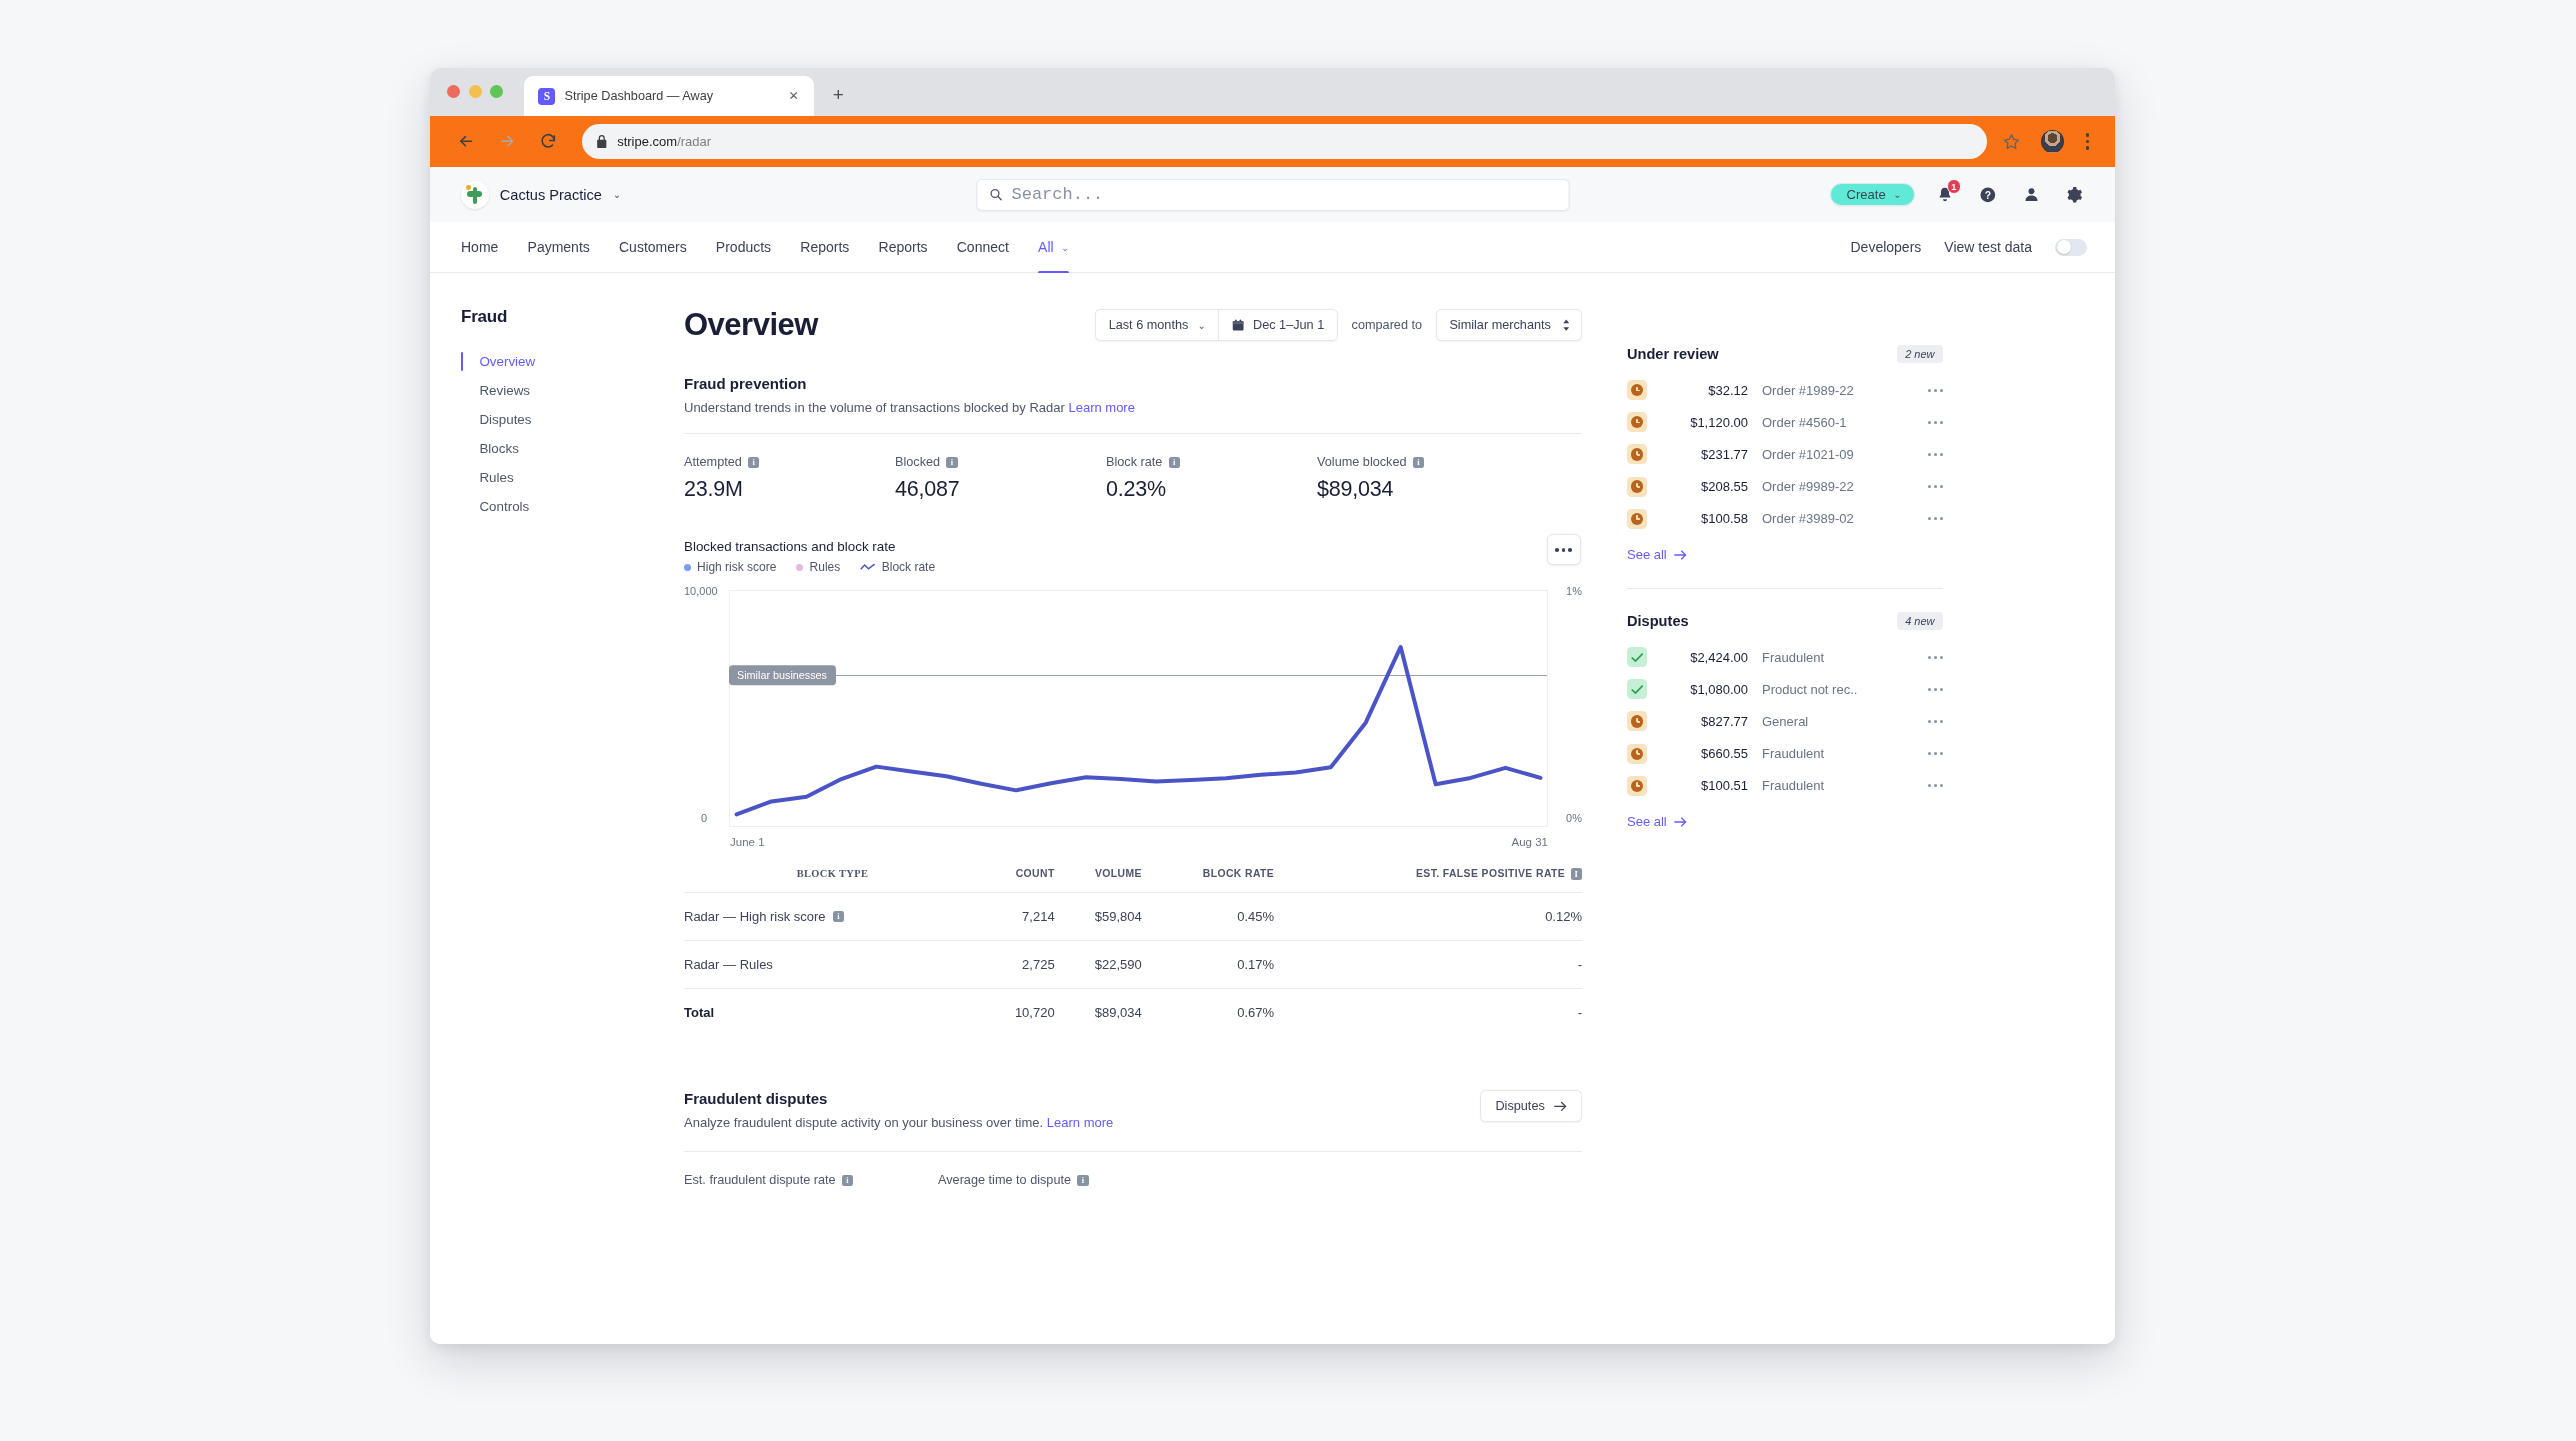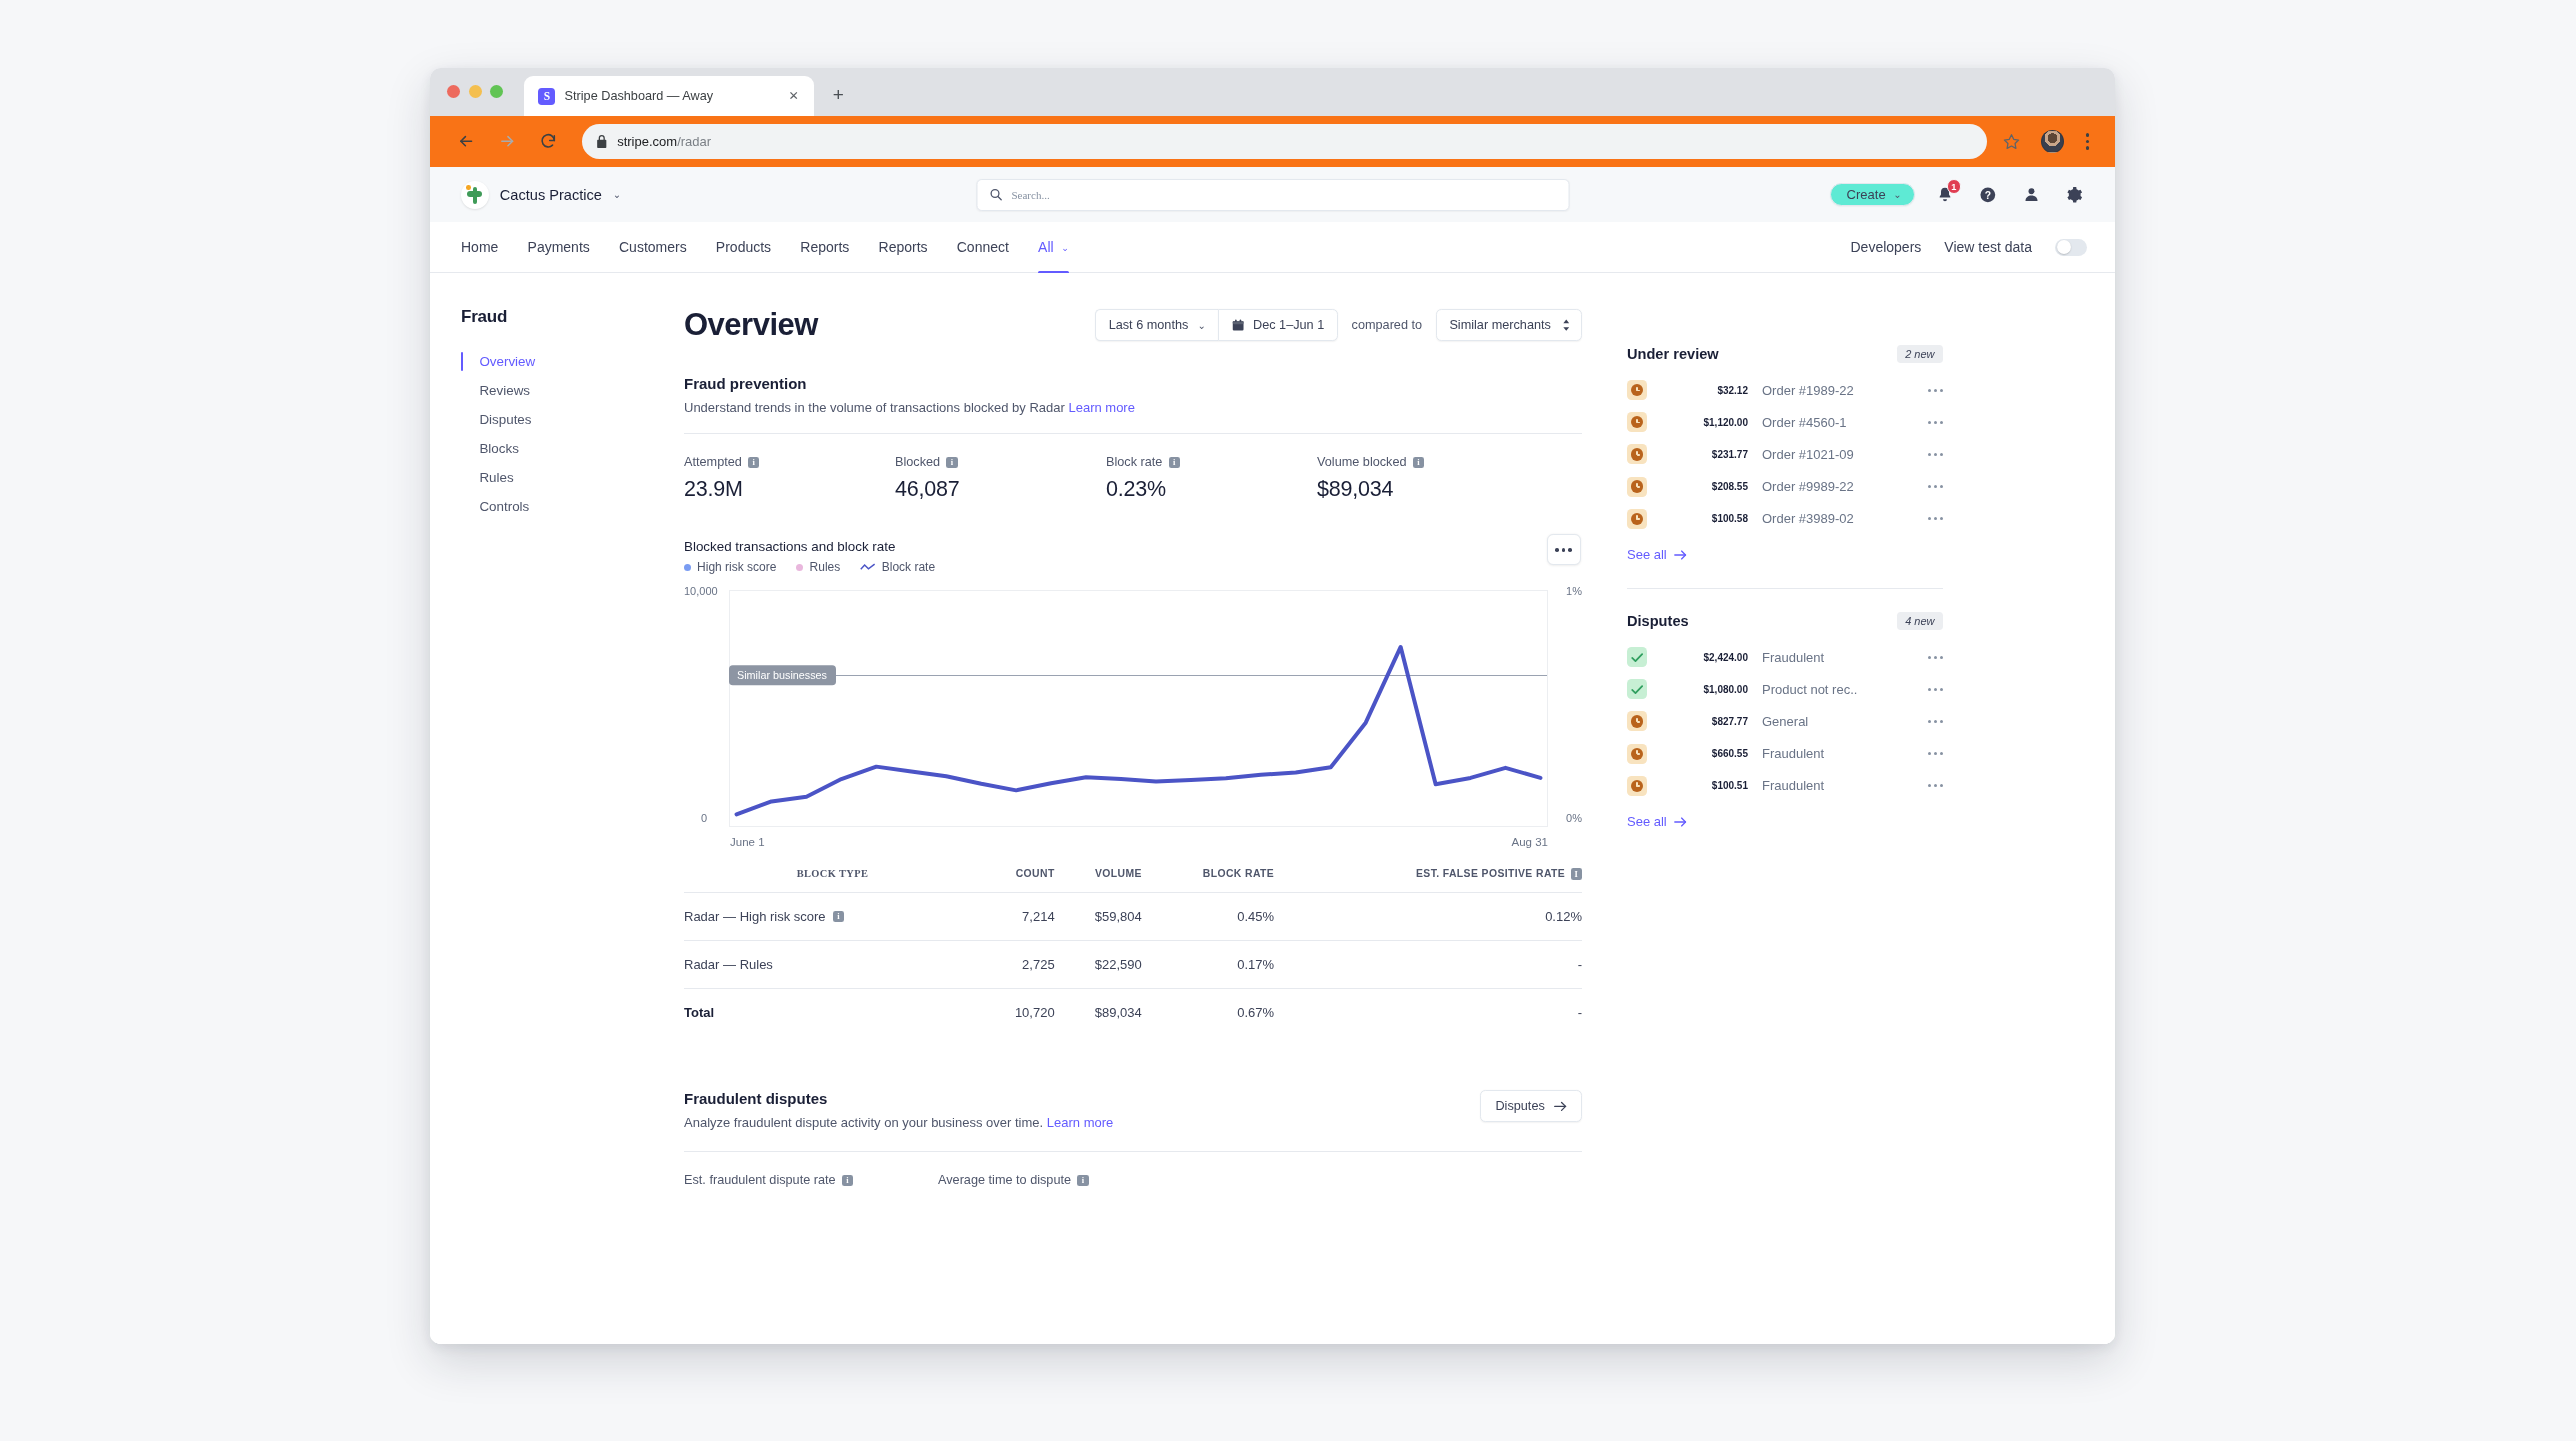"Search..." .app-search input { font-family: Liberation Serif, serif -> Liberation Mono, monospace; font-size: 11px -> 17px }
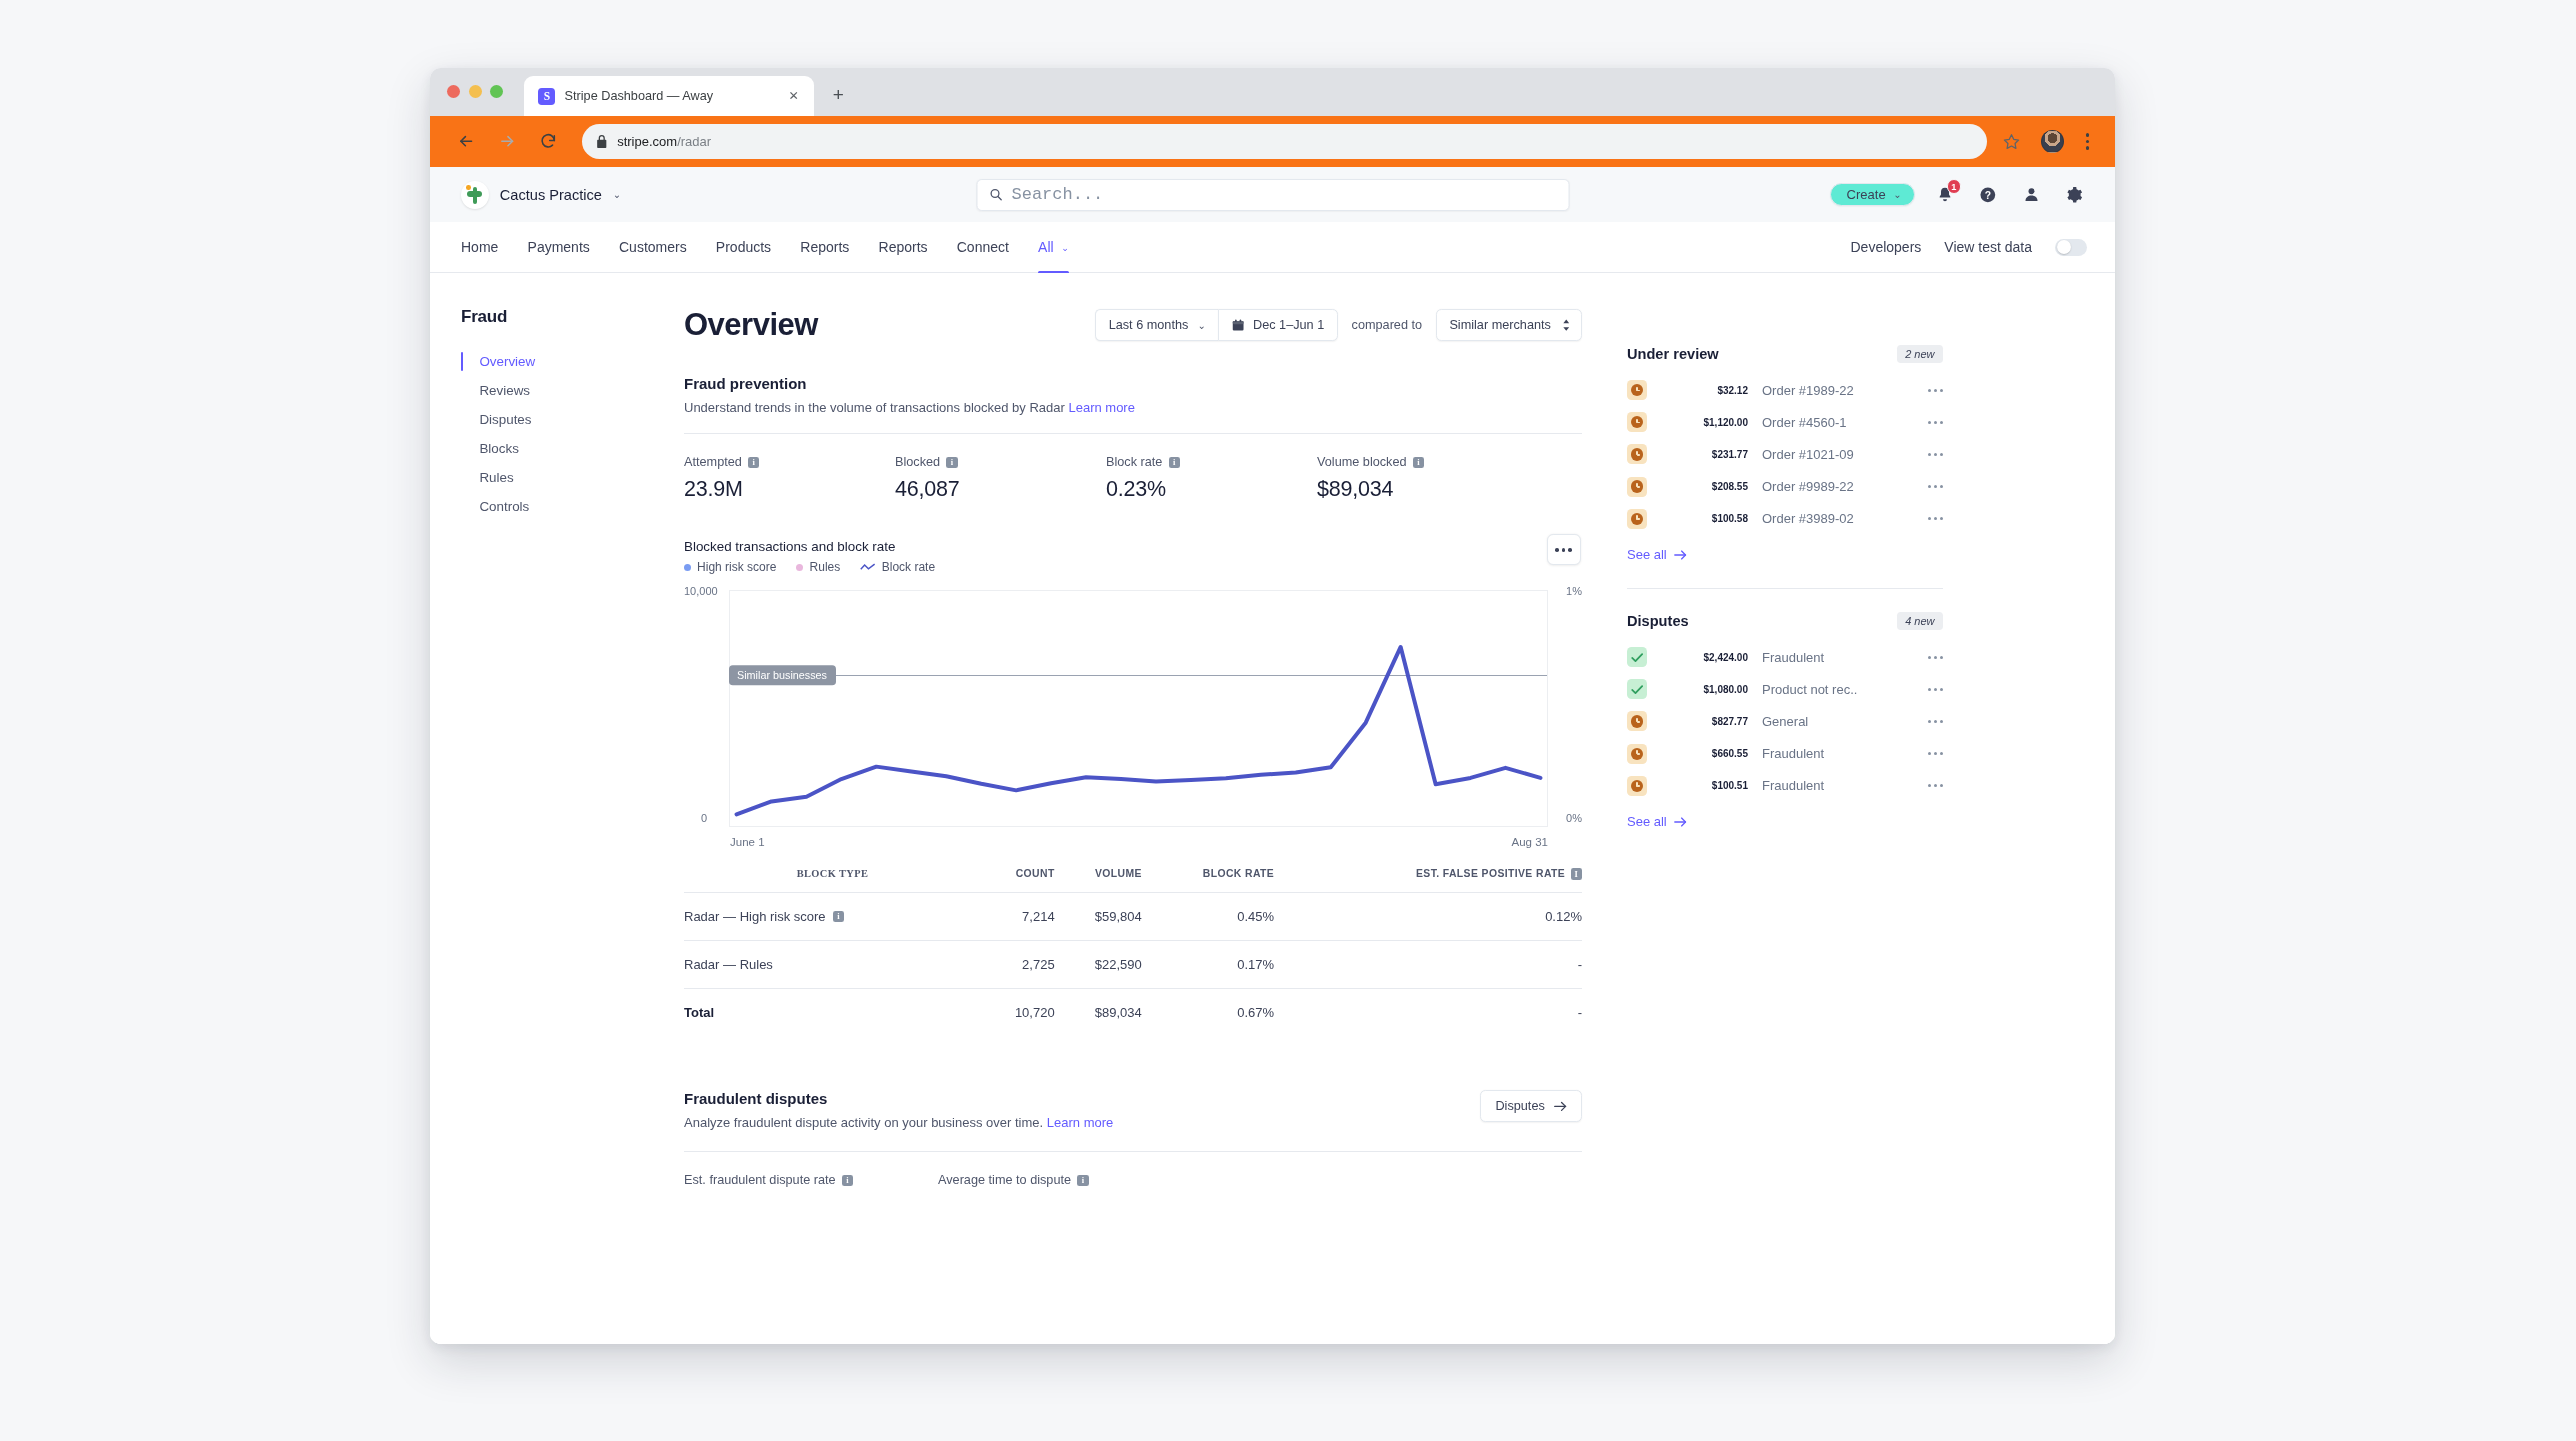"$32.12" .rail-amt { font-size: 10px -> 13px; font-weight: 700 -> 400 }
